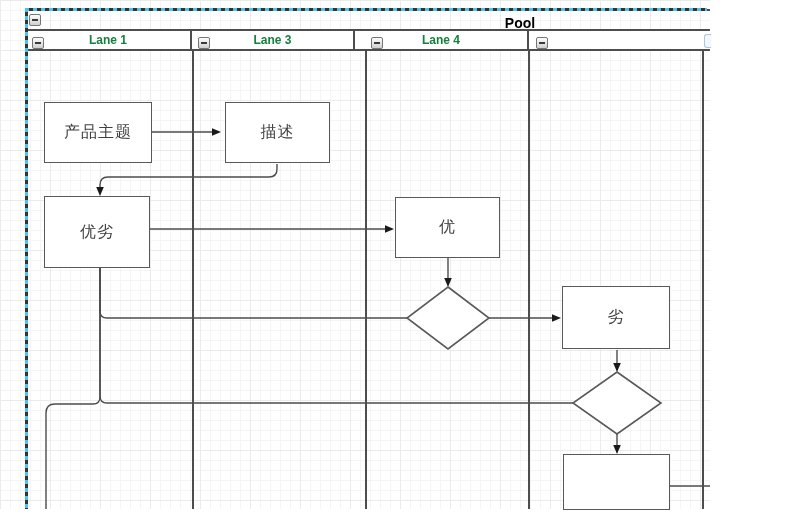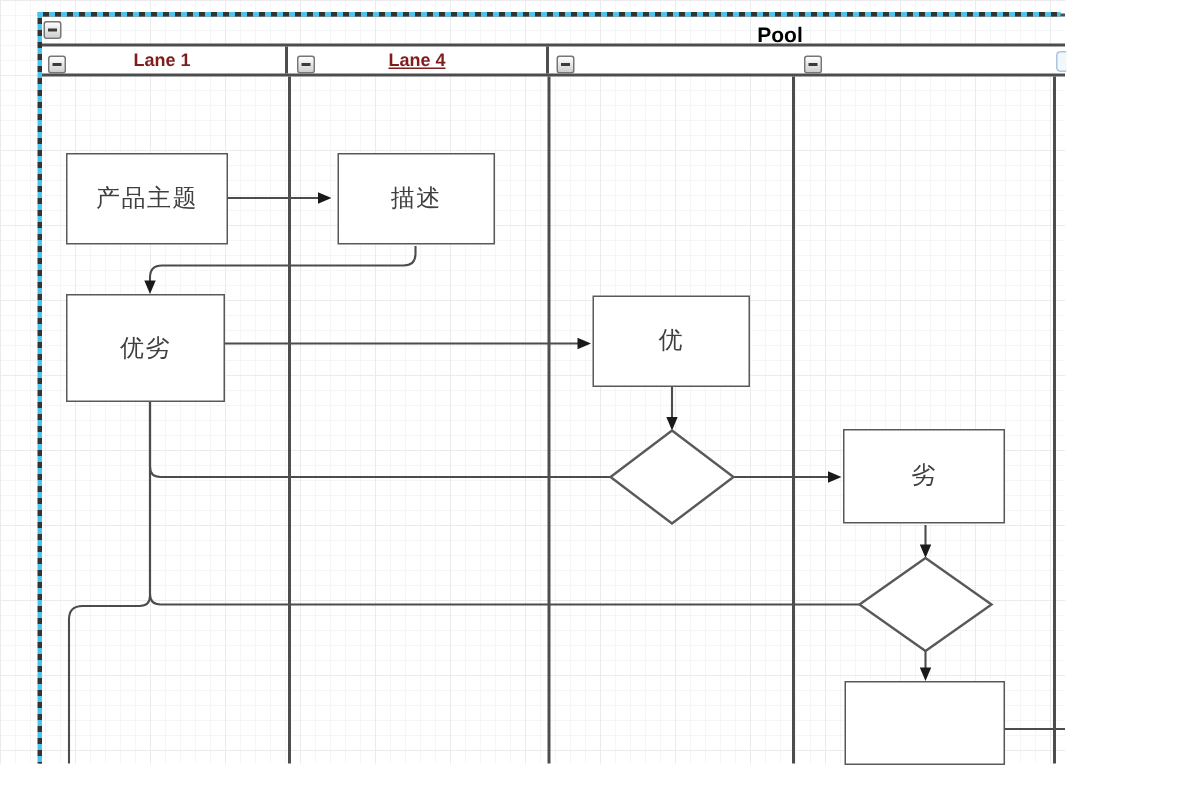"Lane 1" .lane-cell { color: #7f1d1d -> #15803d }
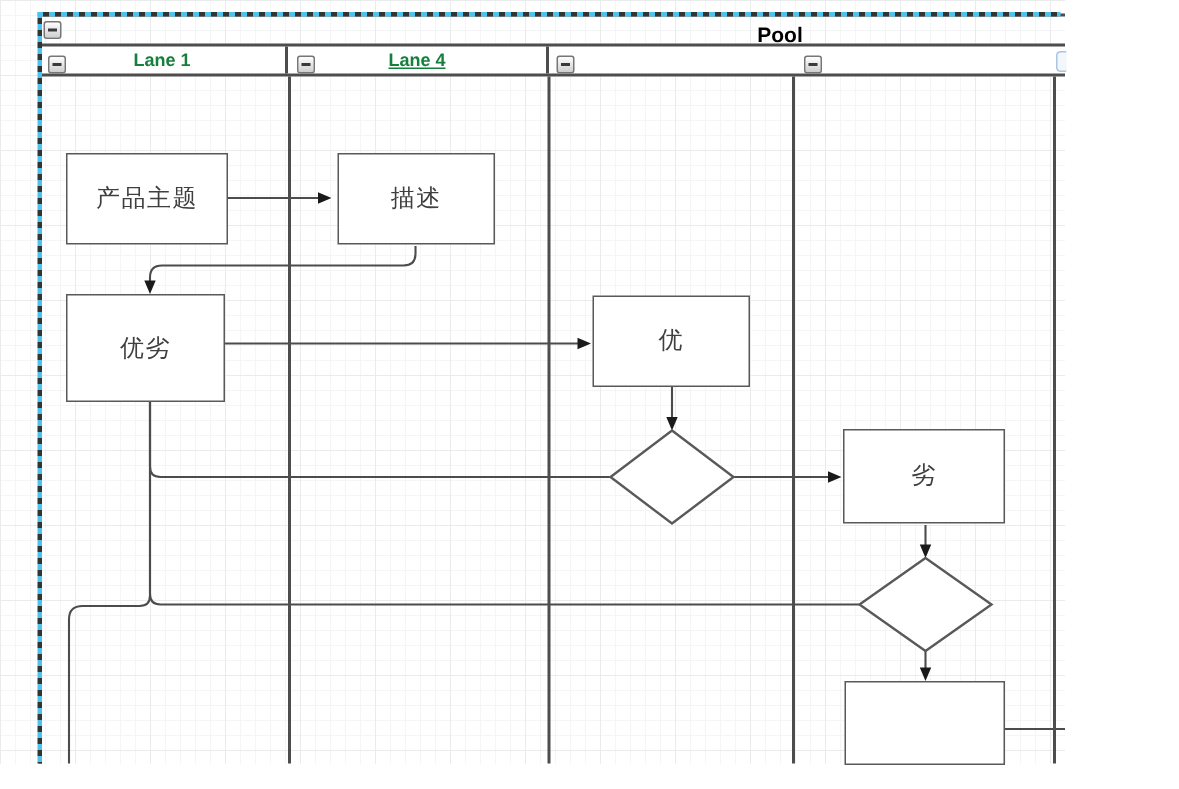"Lane 3" div.lane-cell { html: none -> <div> <span>Lane 3</span> </div> }
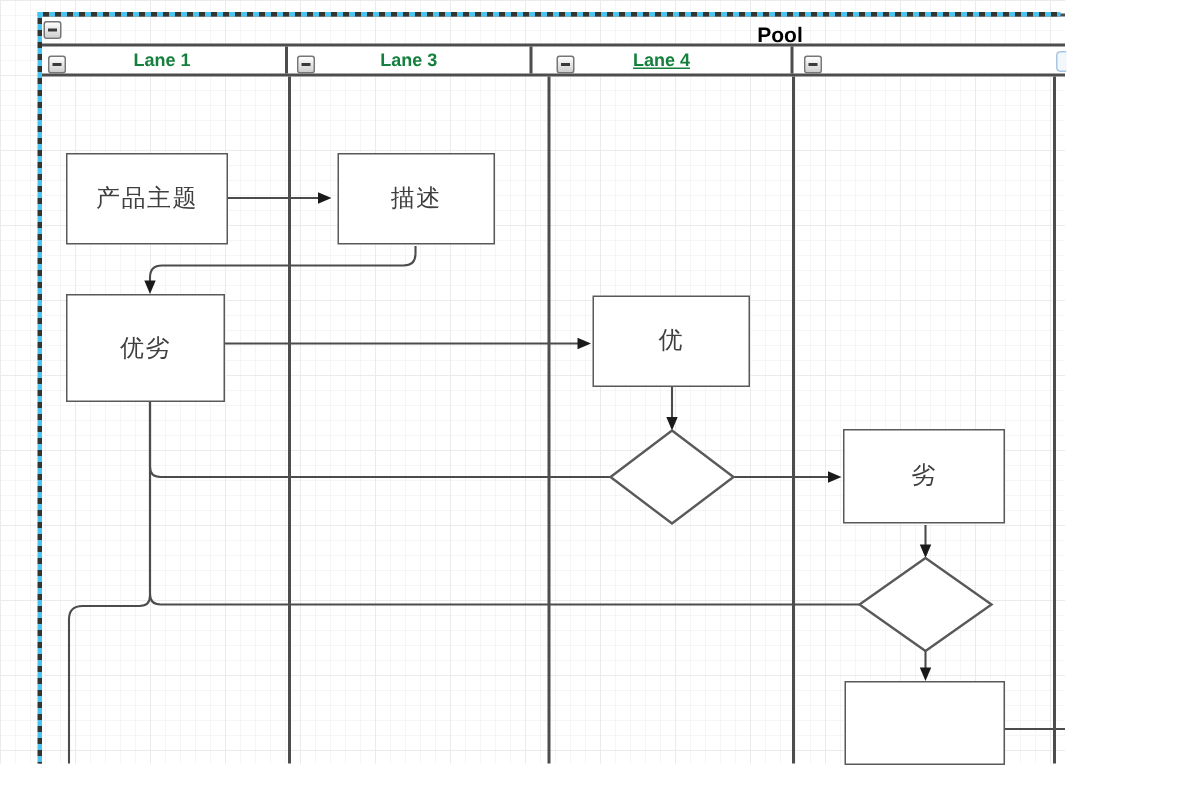"Lane 4" div.lane-cell { text-decoration: underline -> none }
